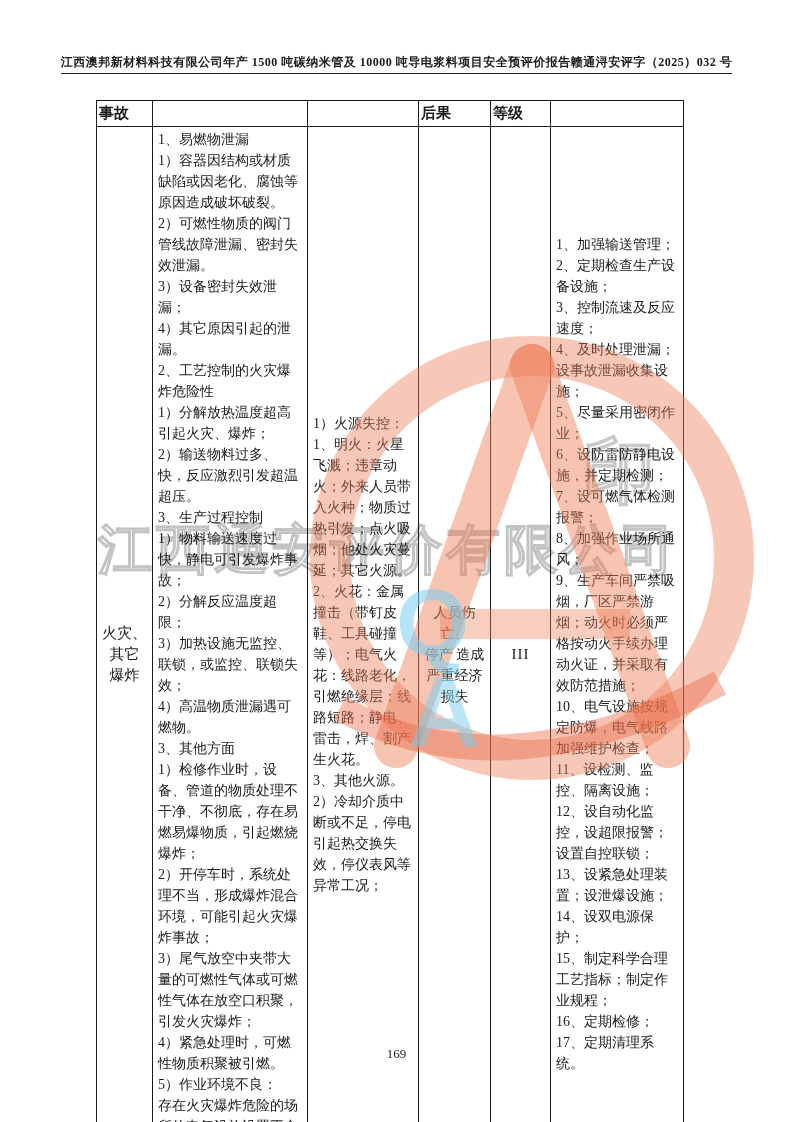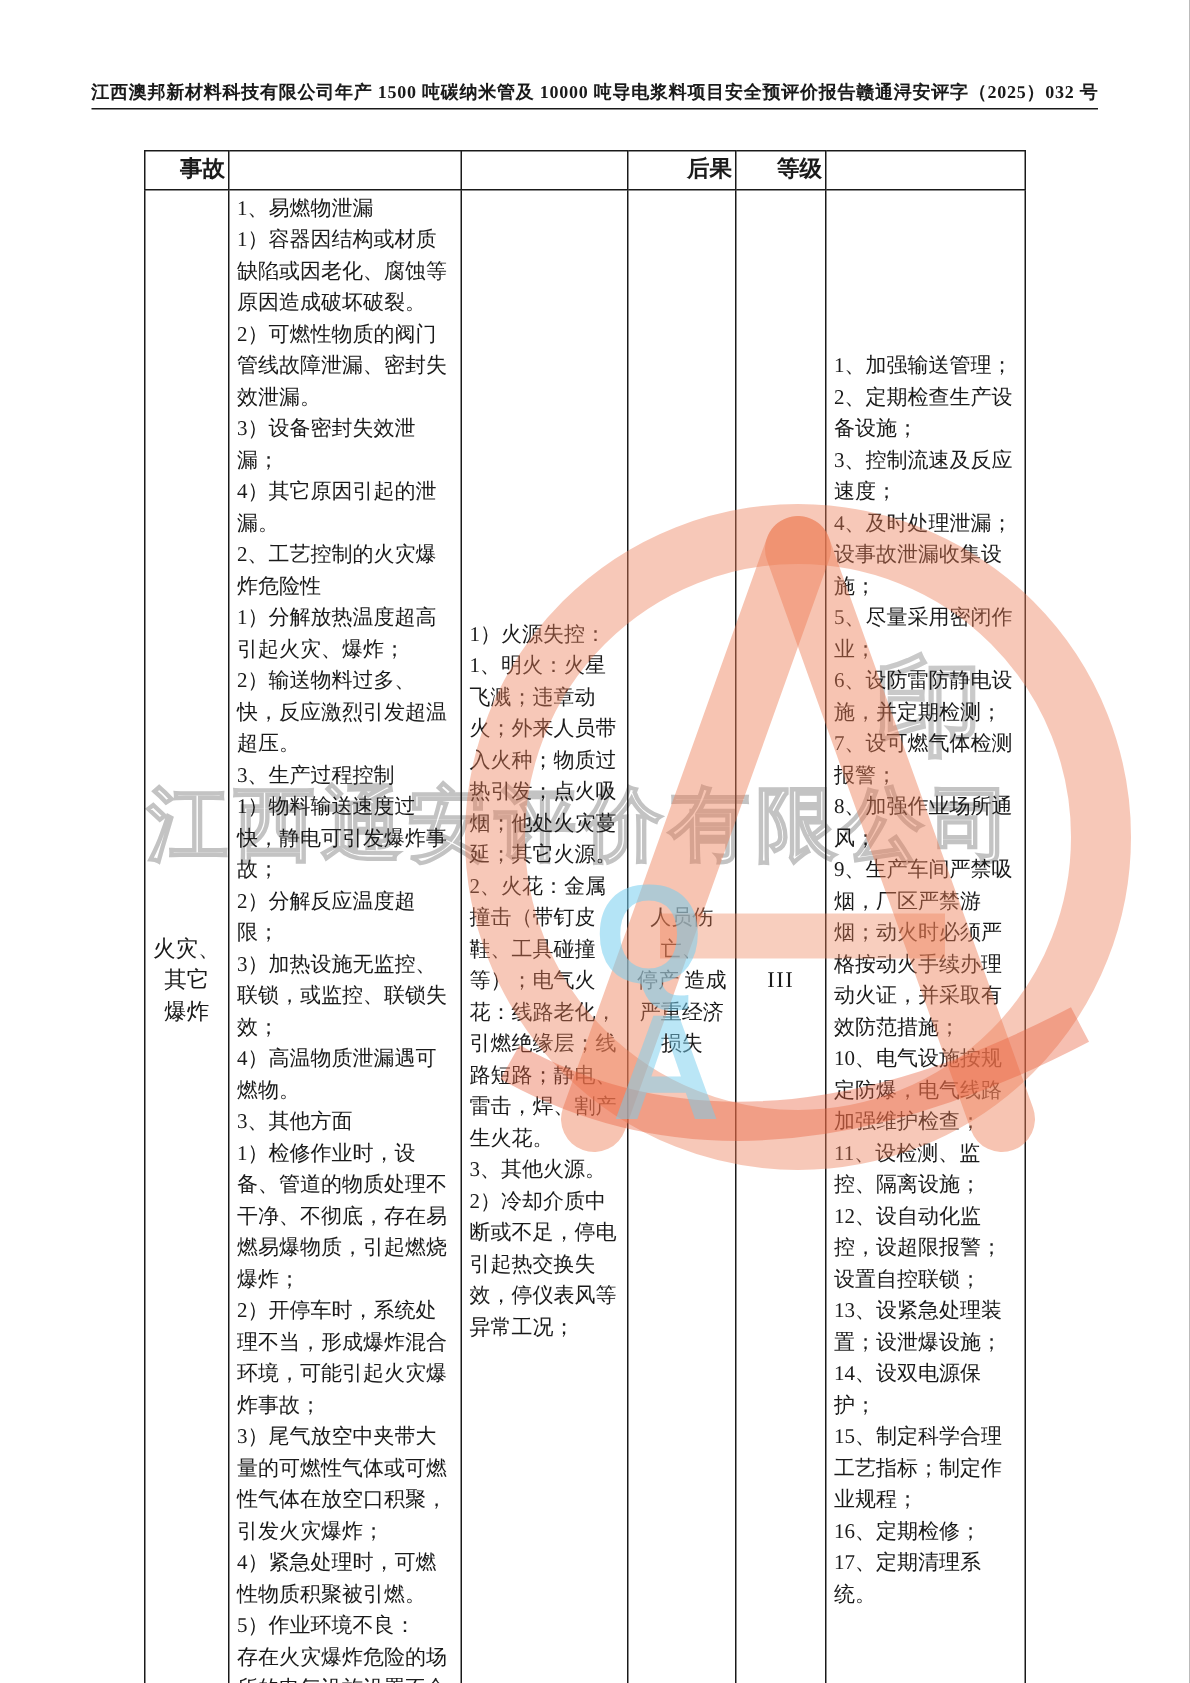"事故" tr.hdr td { text-align: right -> left }
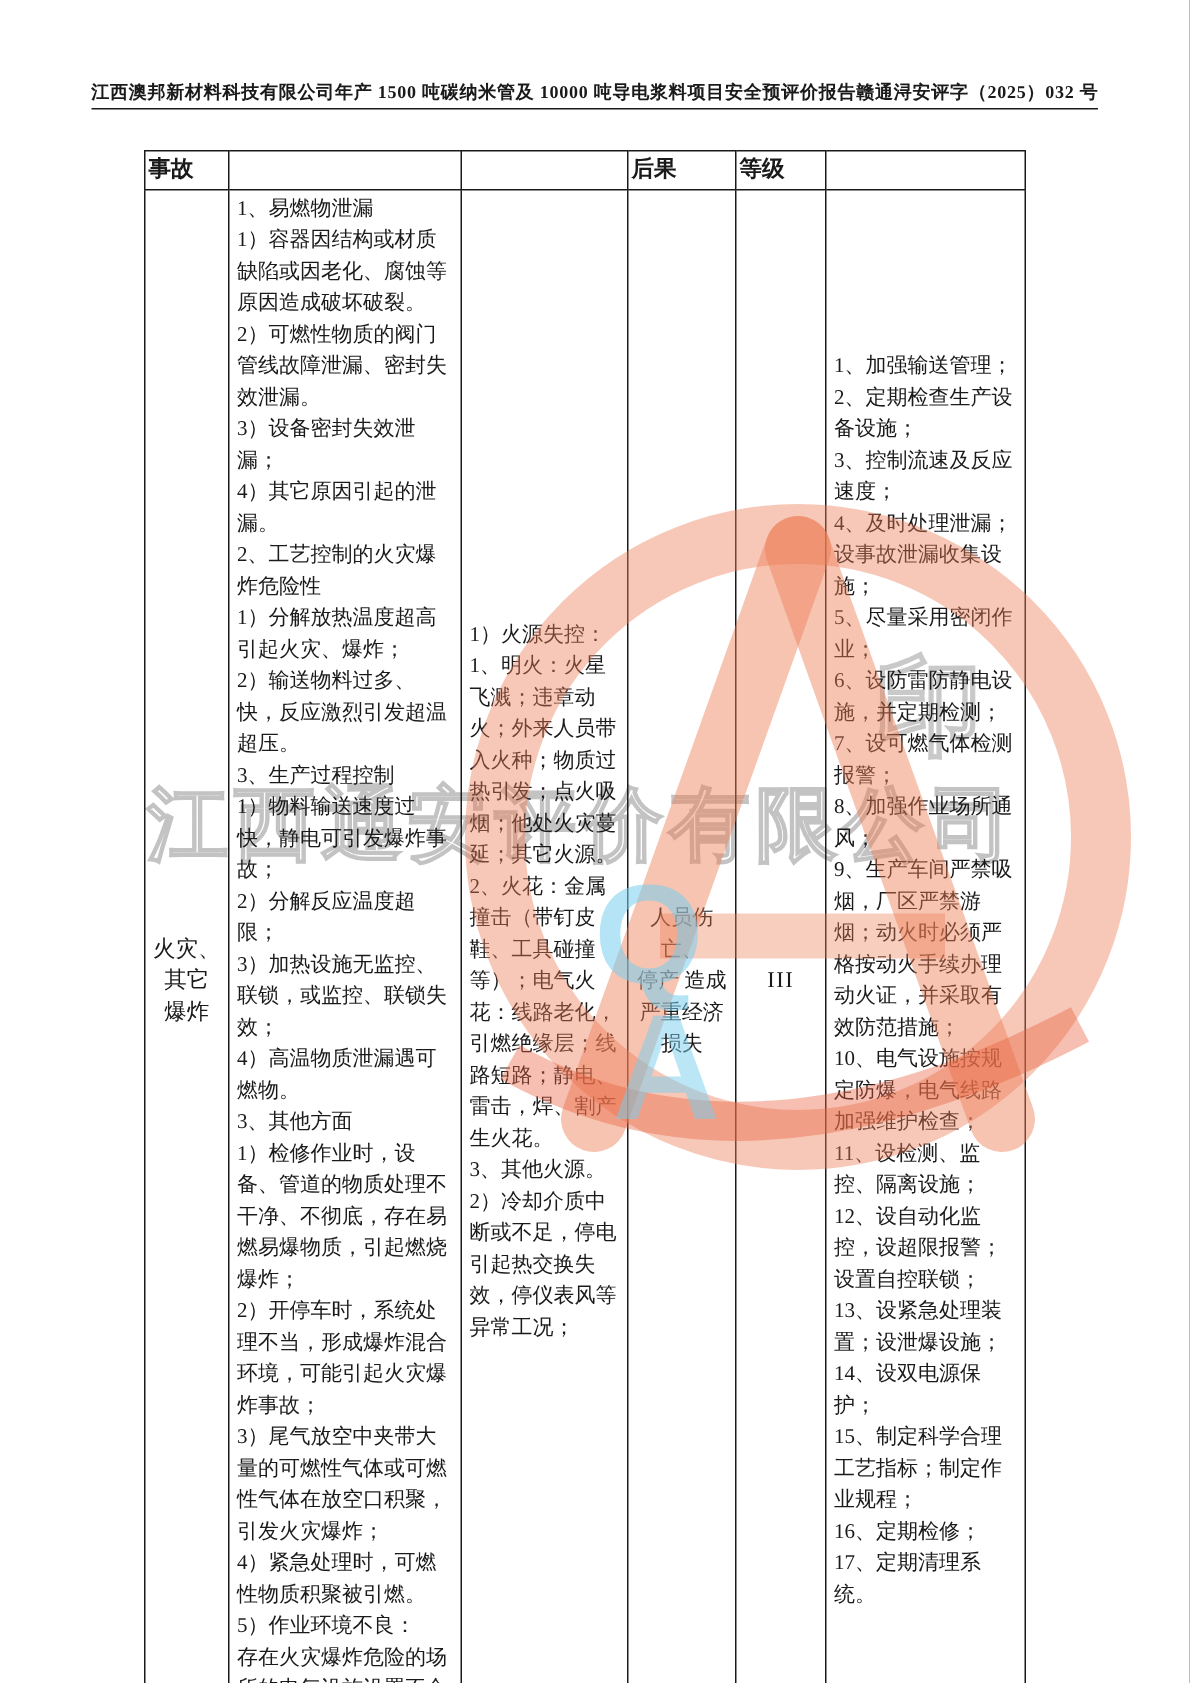"169" div.page-num { html: none -> <div>169</div> }
